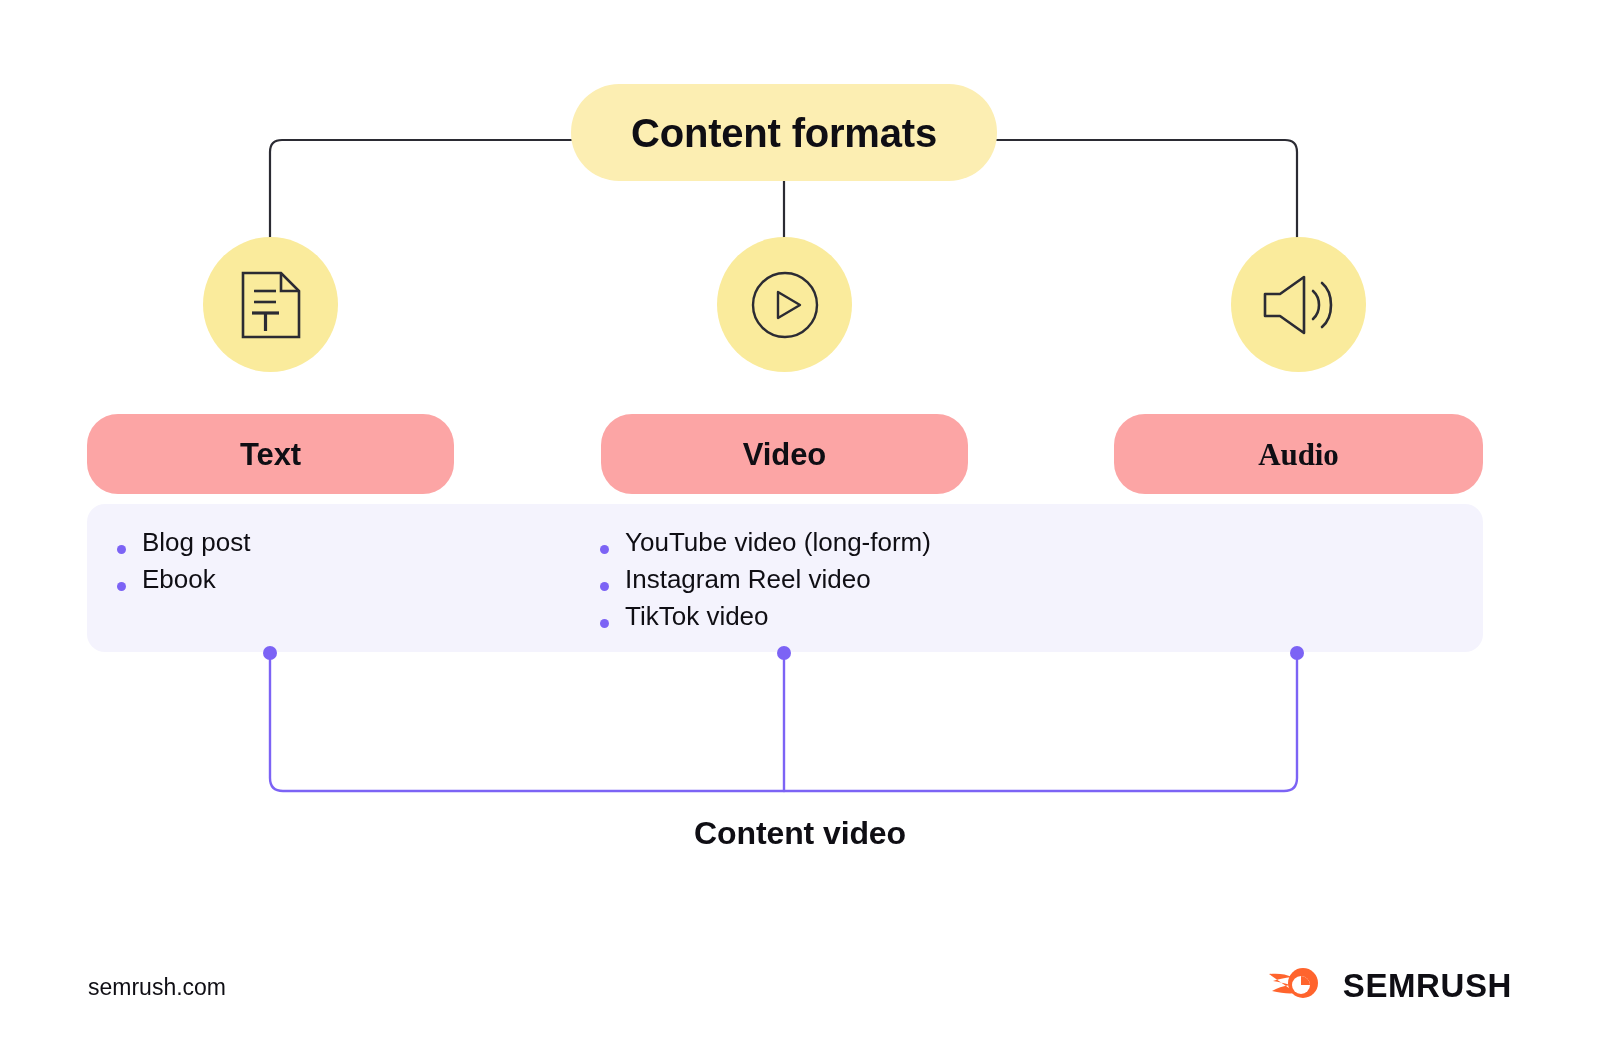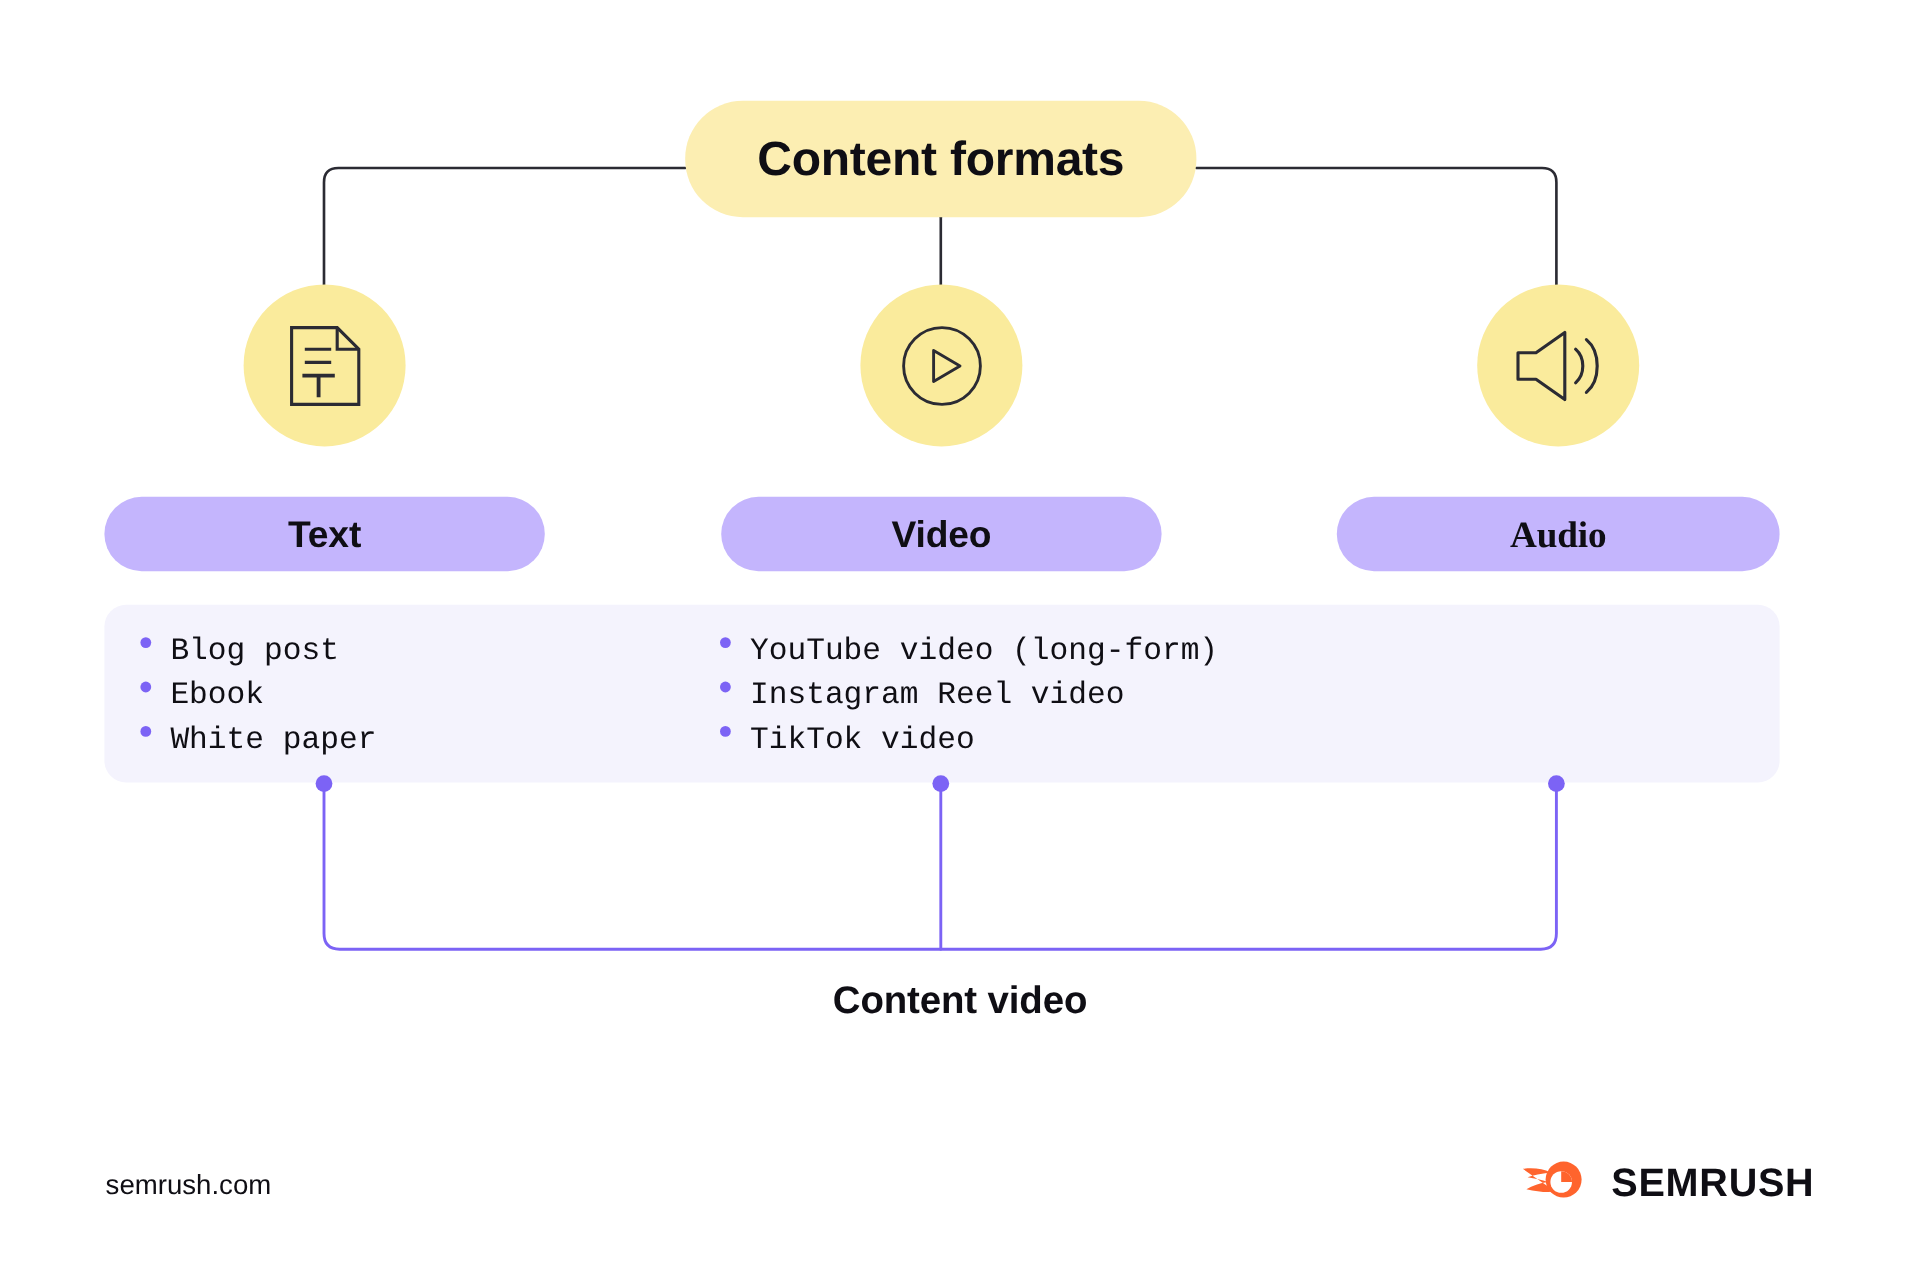"Text" .cat-pill { background: #c4b5fd -> #fca5a5; height: 62px -> 80px }
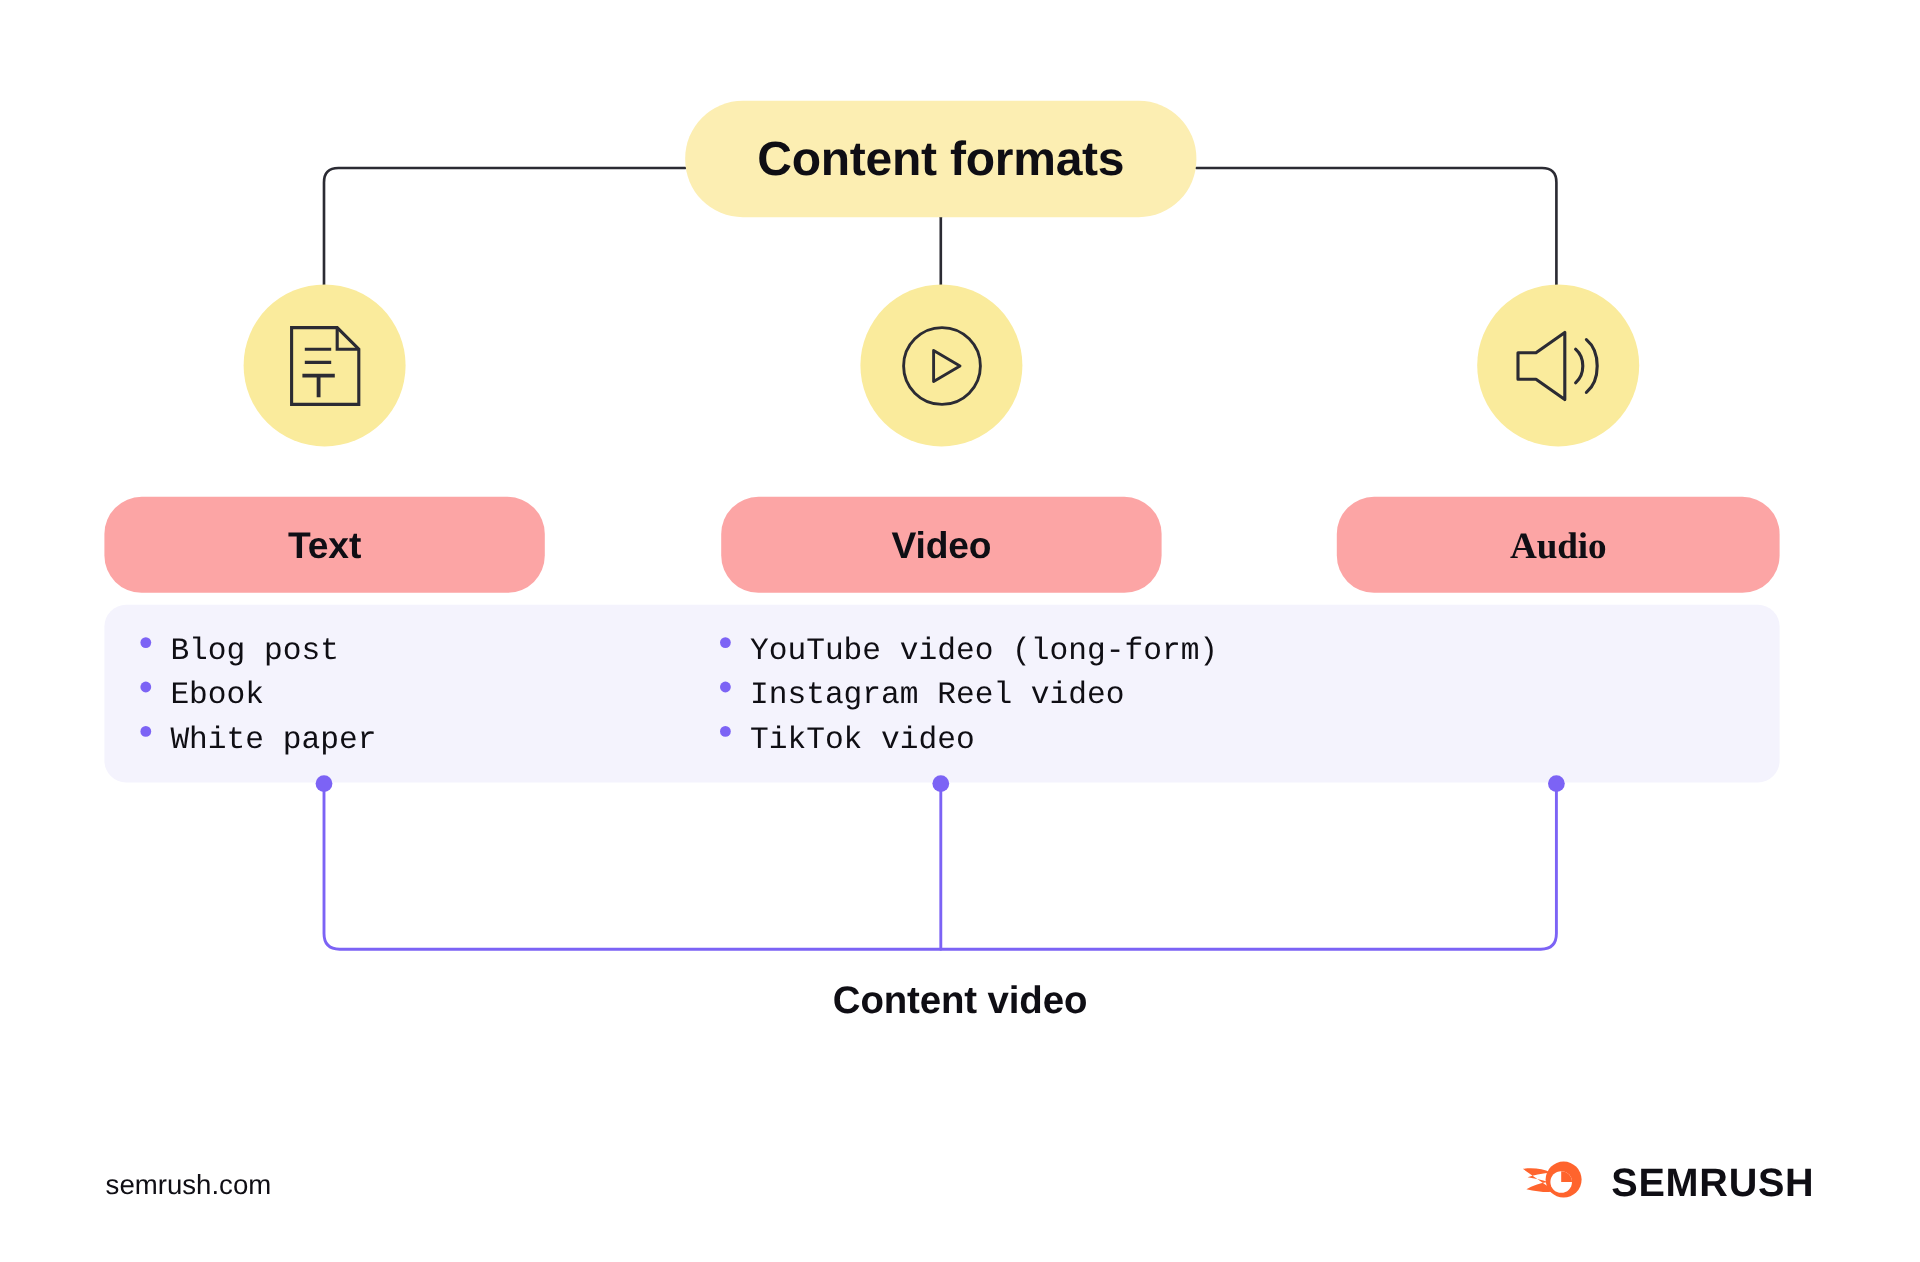"Blog post" .list-col li { align-items: center -> flex-end; font-family: Liberation Mono, monospace -> none }
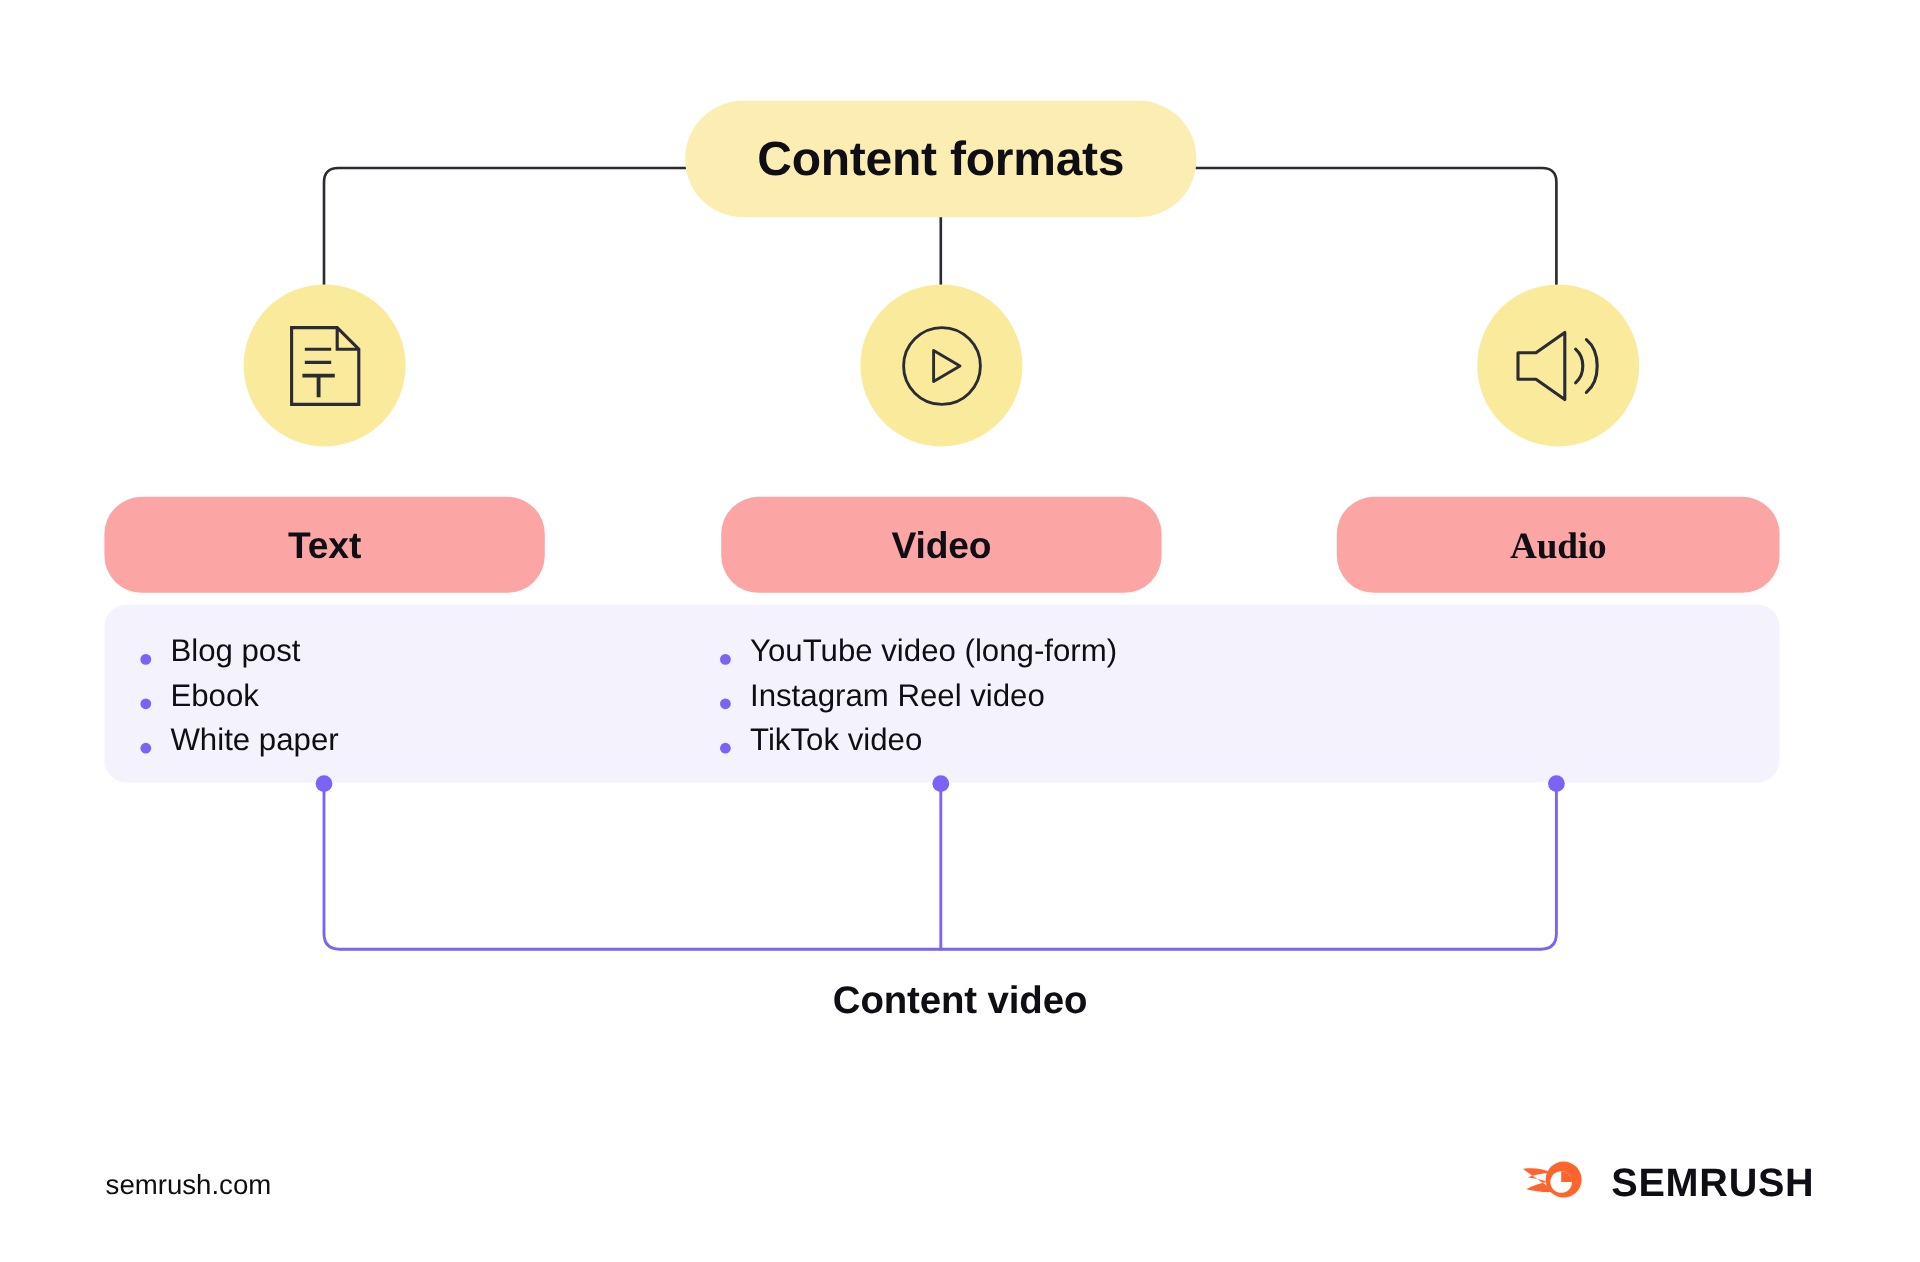"White paper" li { html: <li> <span></span> <span>White paper</span> </li> -> none }
